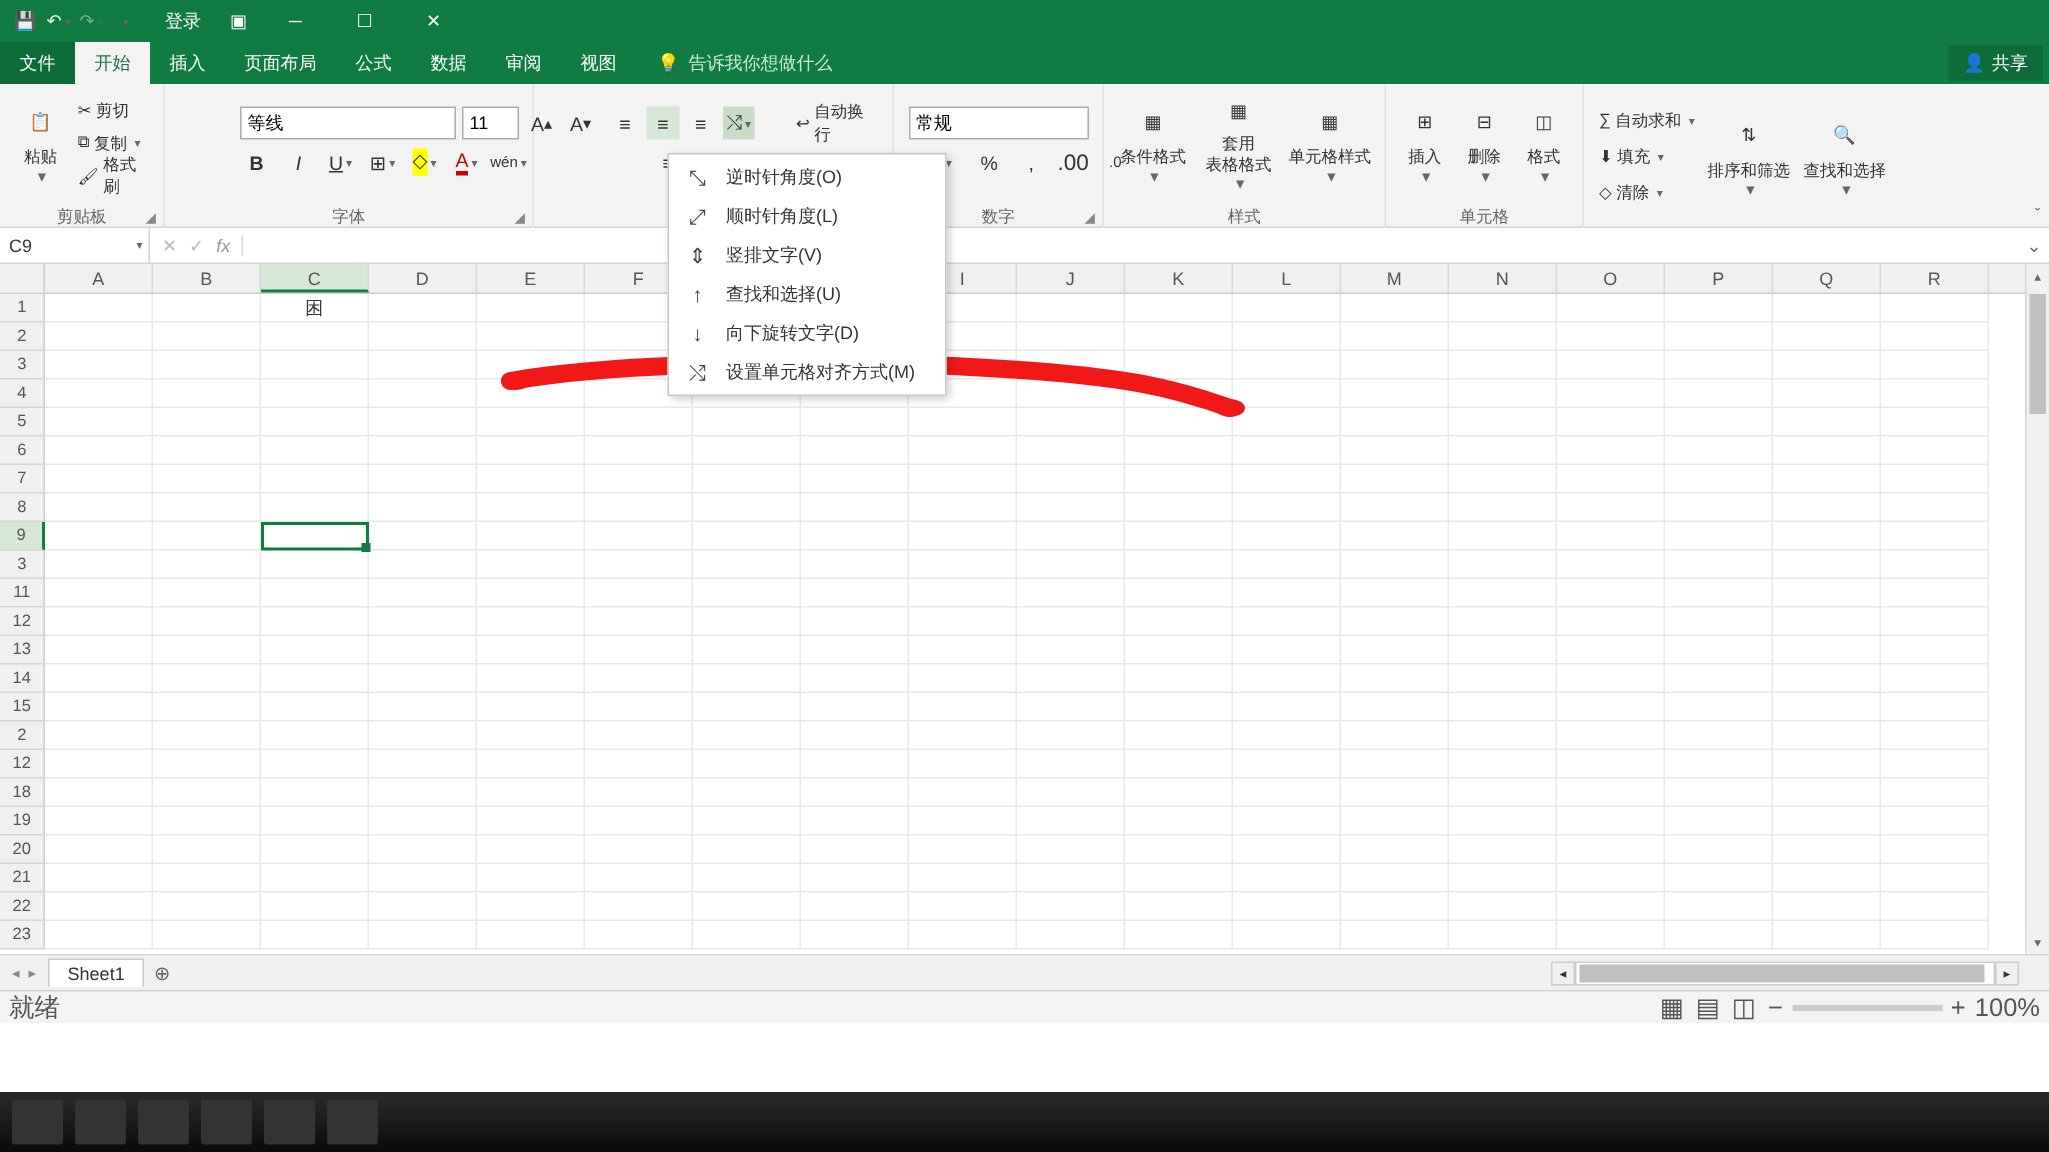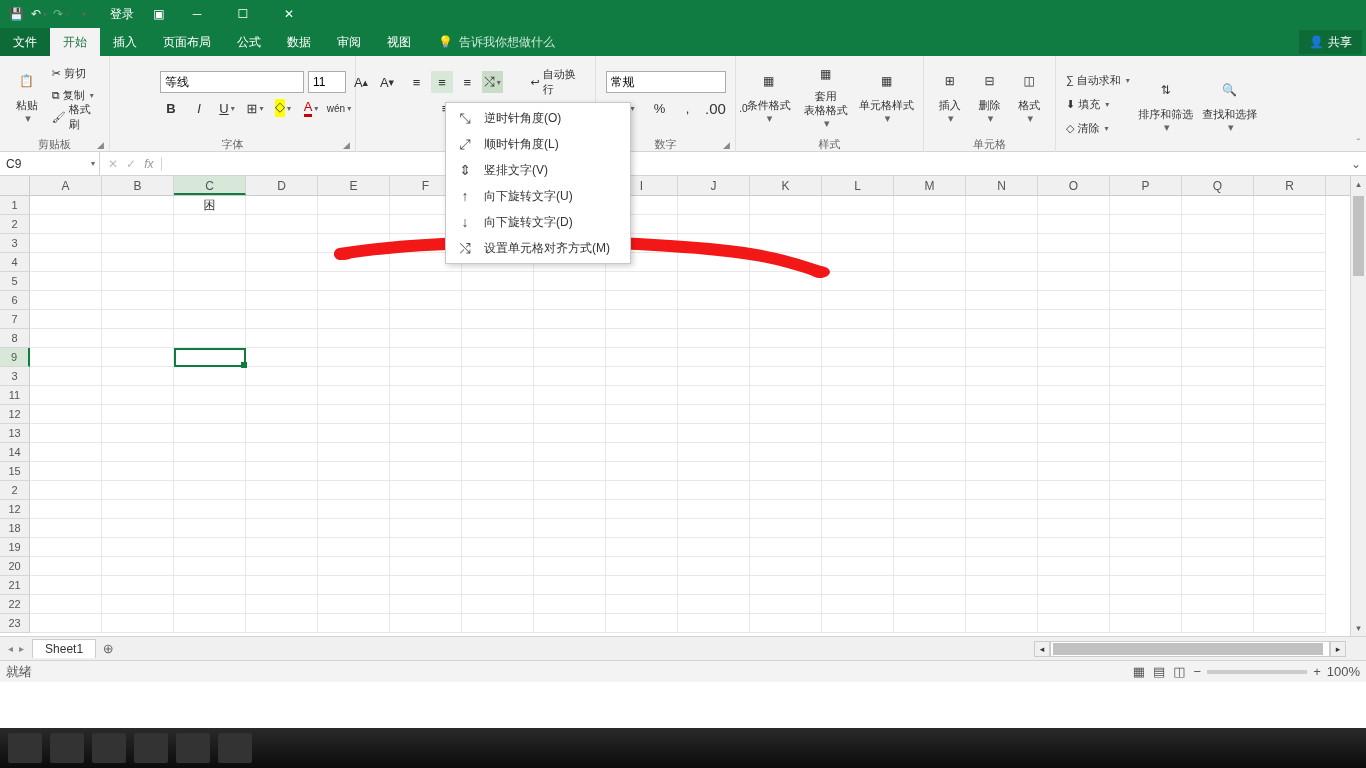"向下旋转文字(U)" span { text: 向下旋转文字 -> 查找和选择 }
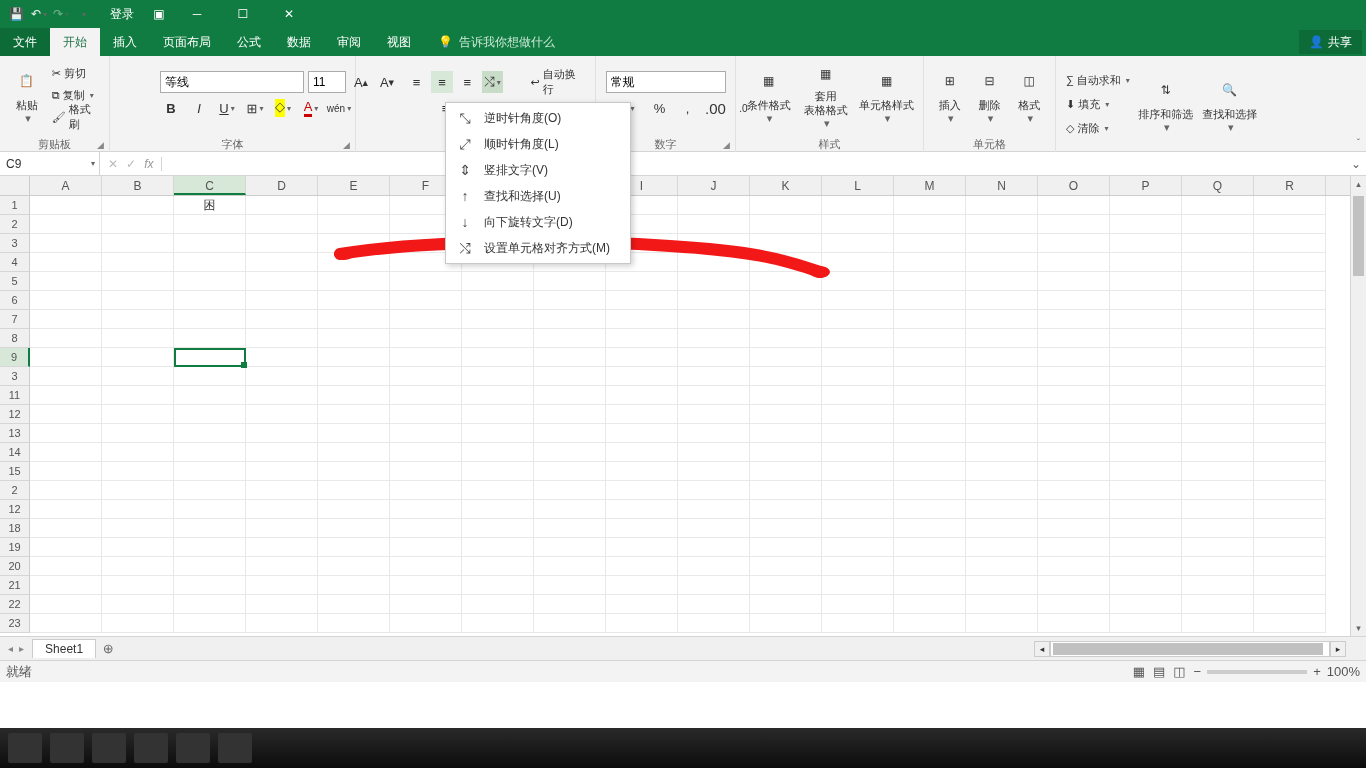"就绪" .status { font-size: 13px -> 17px }
